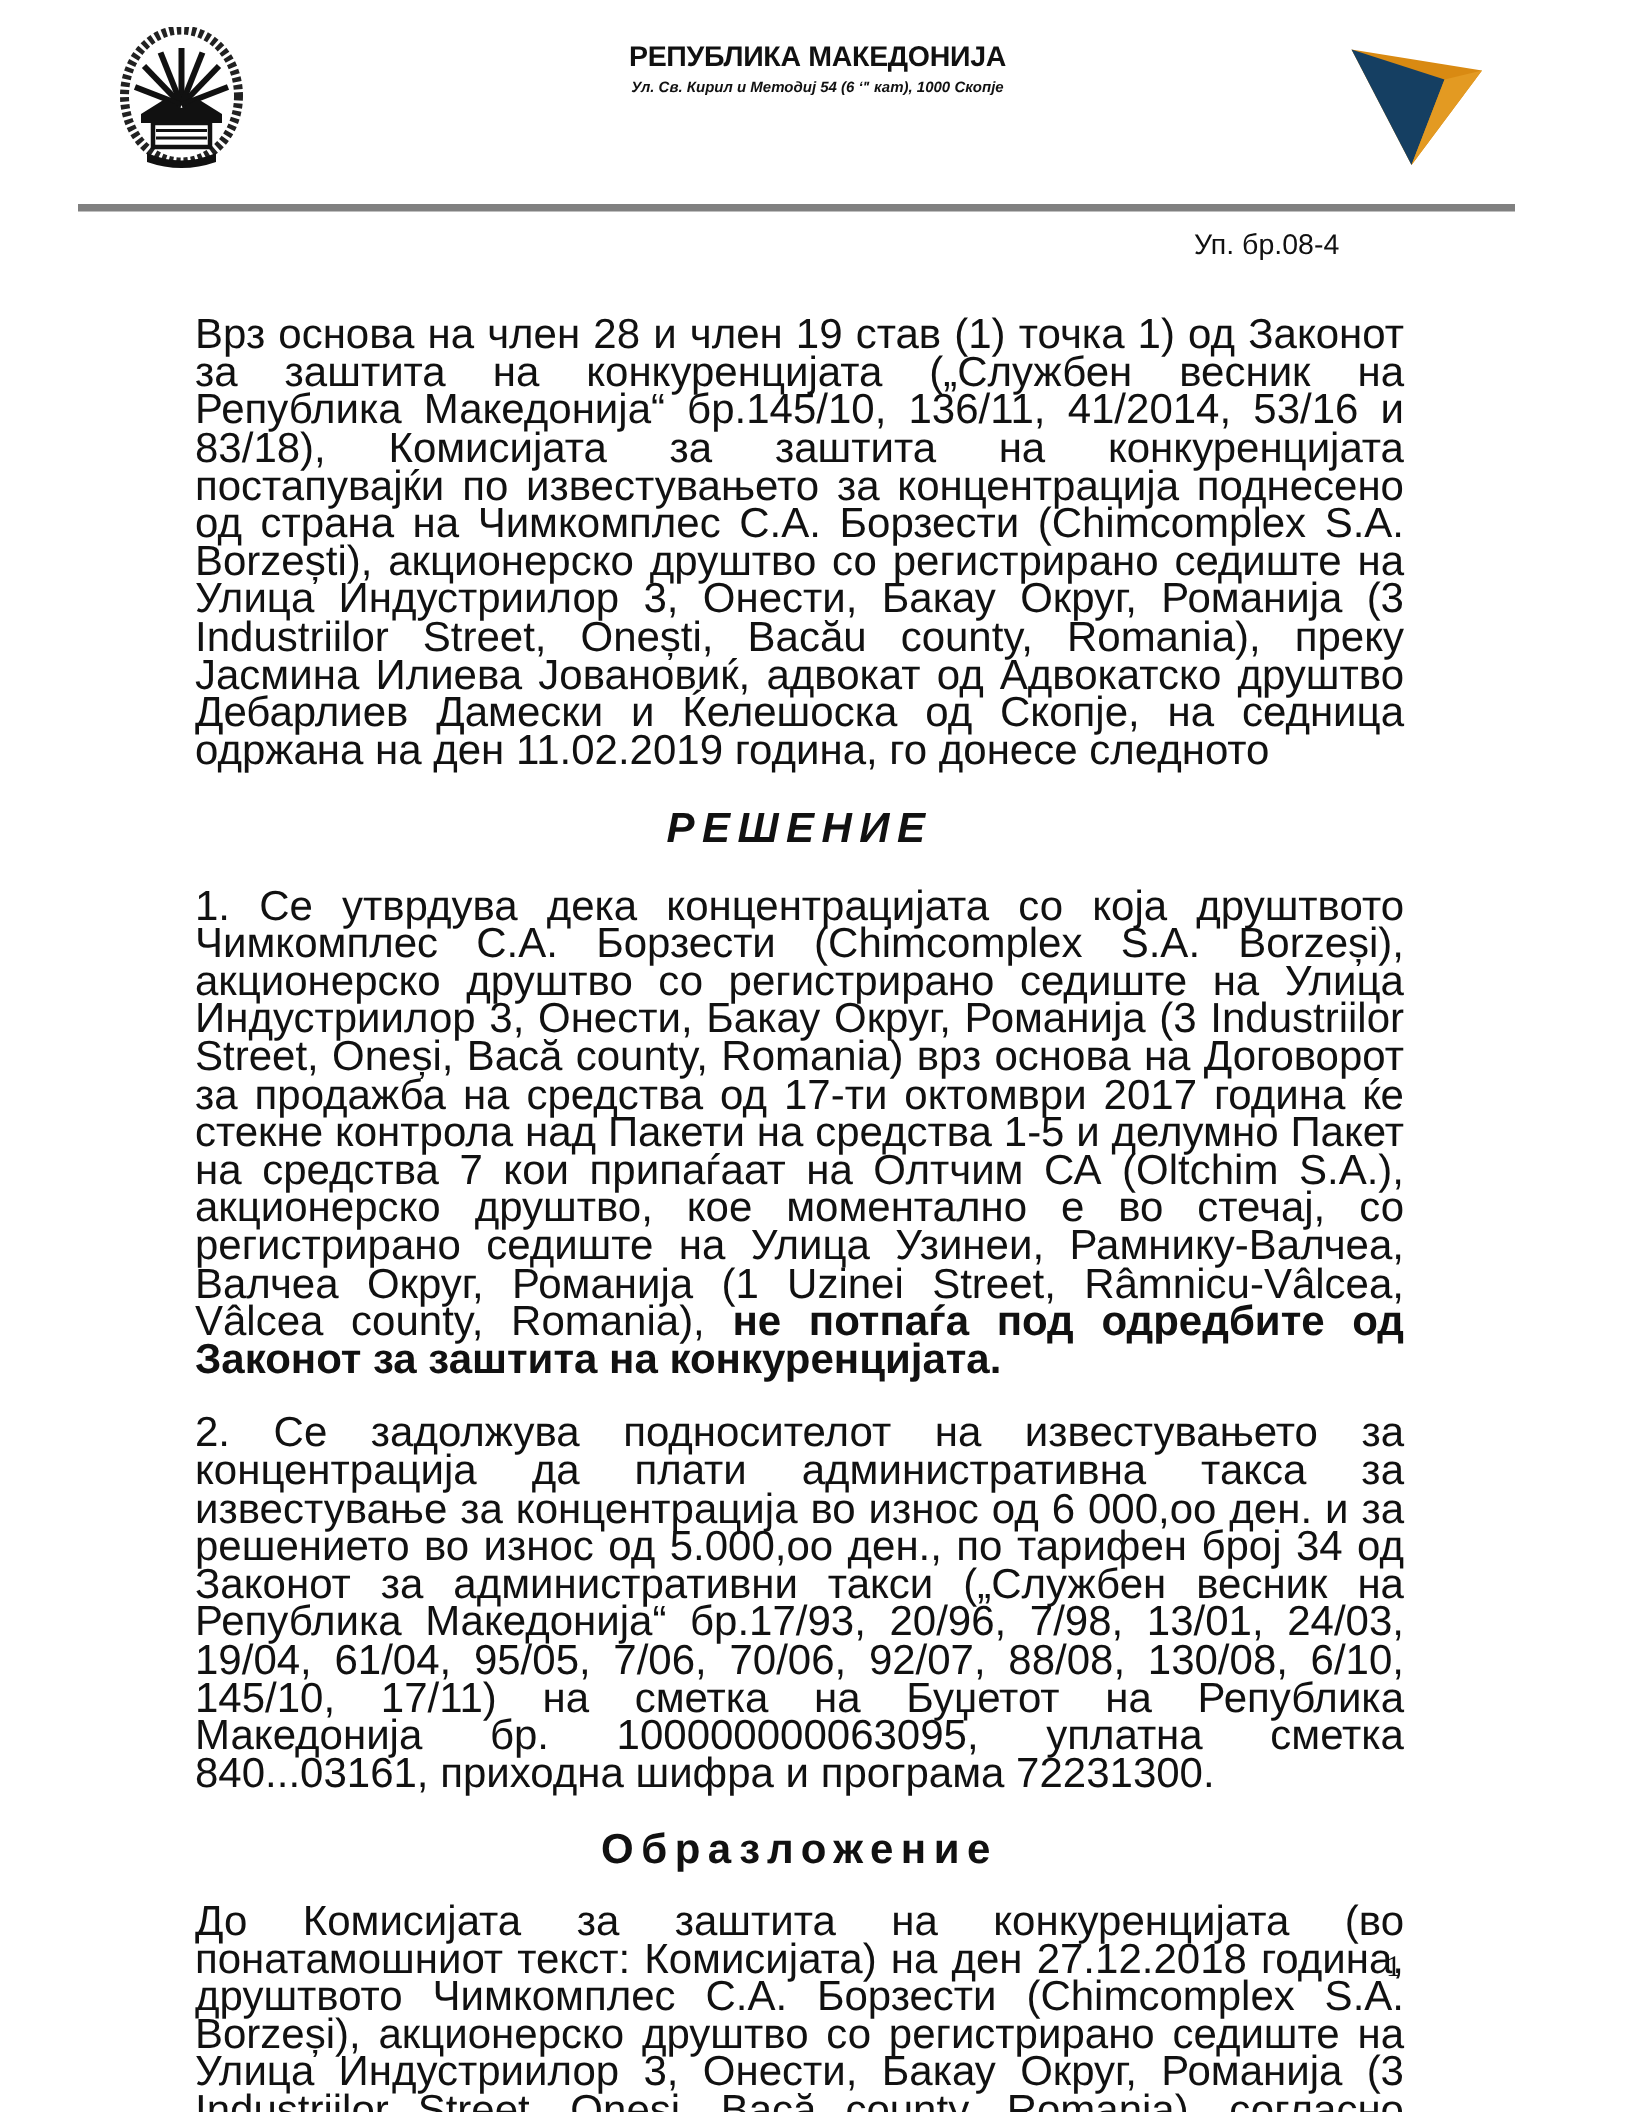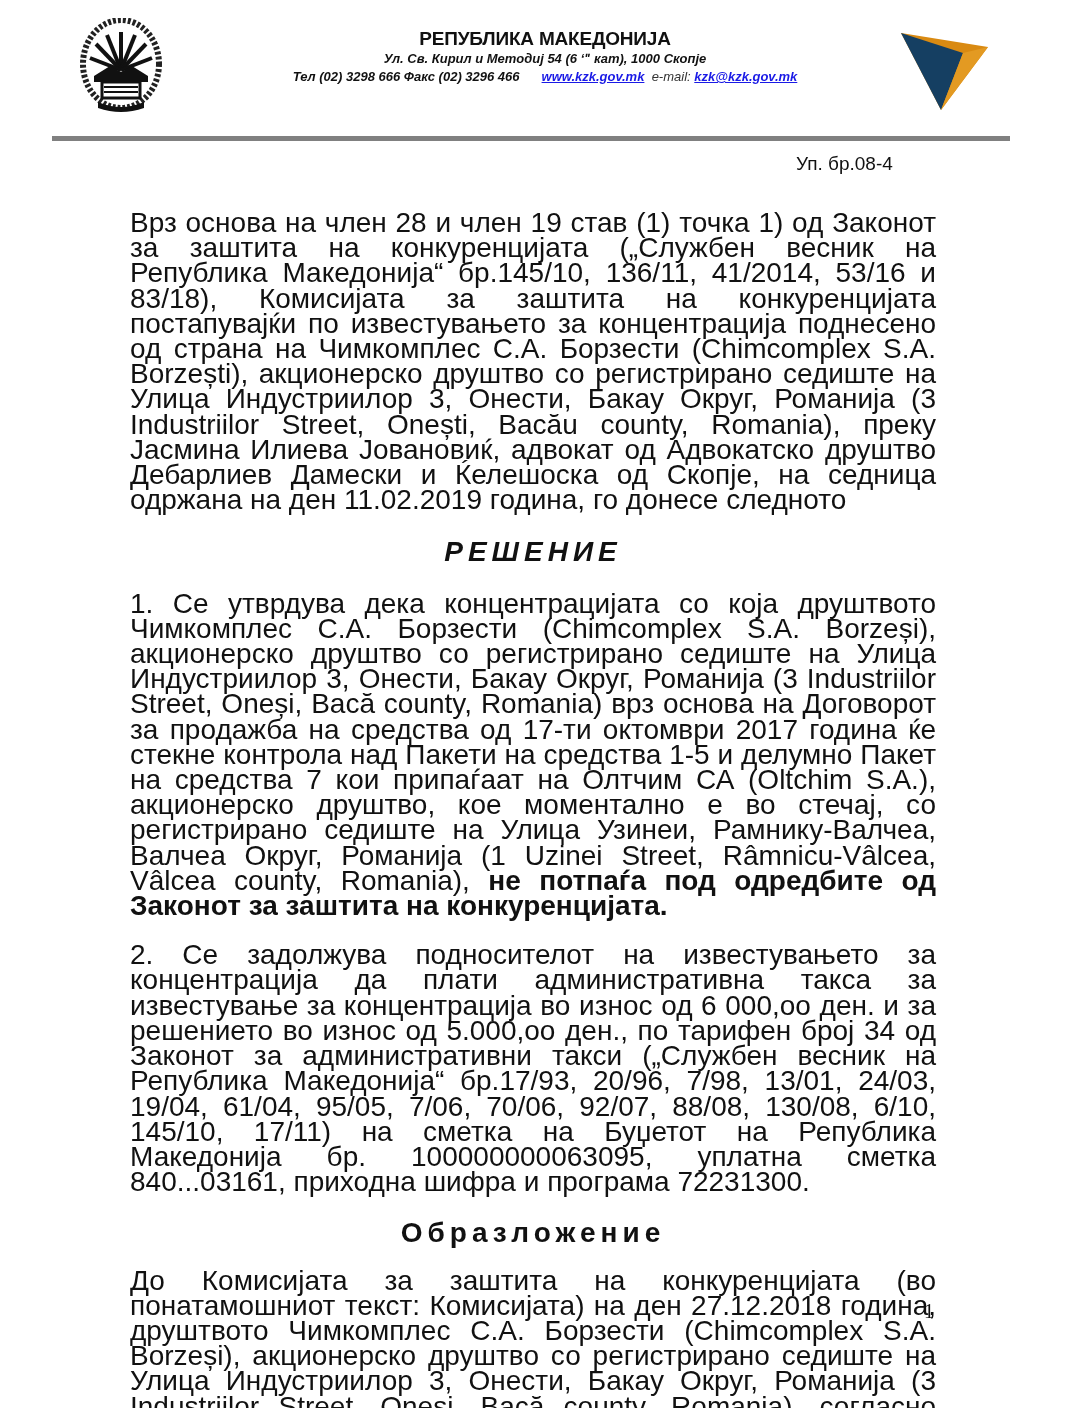"Ул. Св. Кирил и Методиј" .hdr-l3 { font-size: 13px -> 10px }
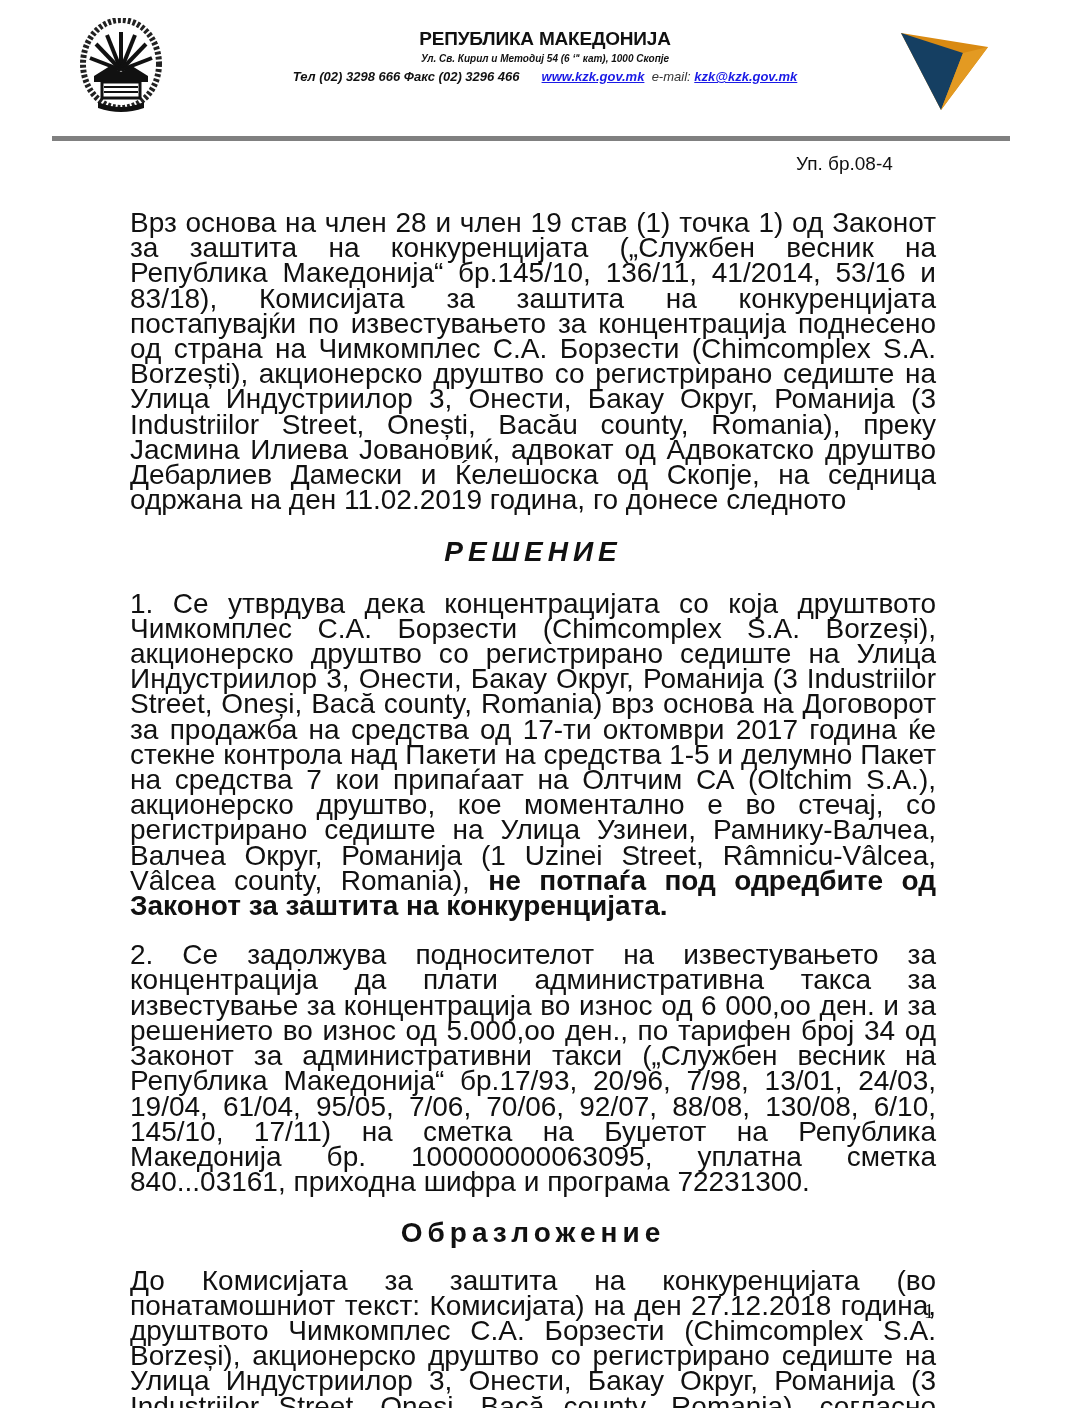"Тел (02) 3298 666 Факс" div.hdr-l4 { html: <div> <span>Тел (02) 3298 666 Факс (02) 3296 466</span><span></span><a>www.kzk.gov.mk</a>&nbsp;&nbsp;<span>e-mail:</span> <a>kzk@kzk.gov.mk</a> </div> -> none }
